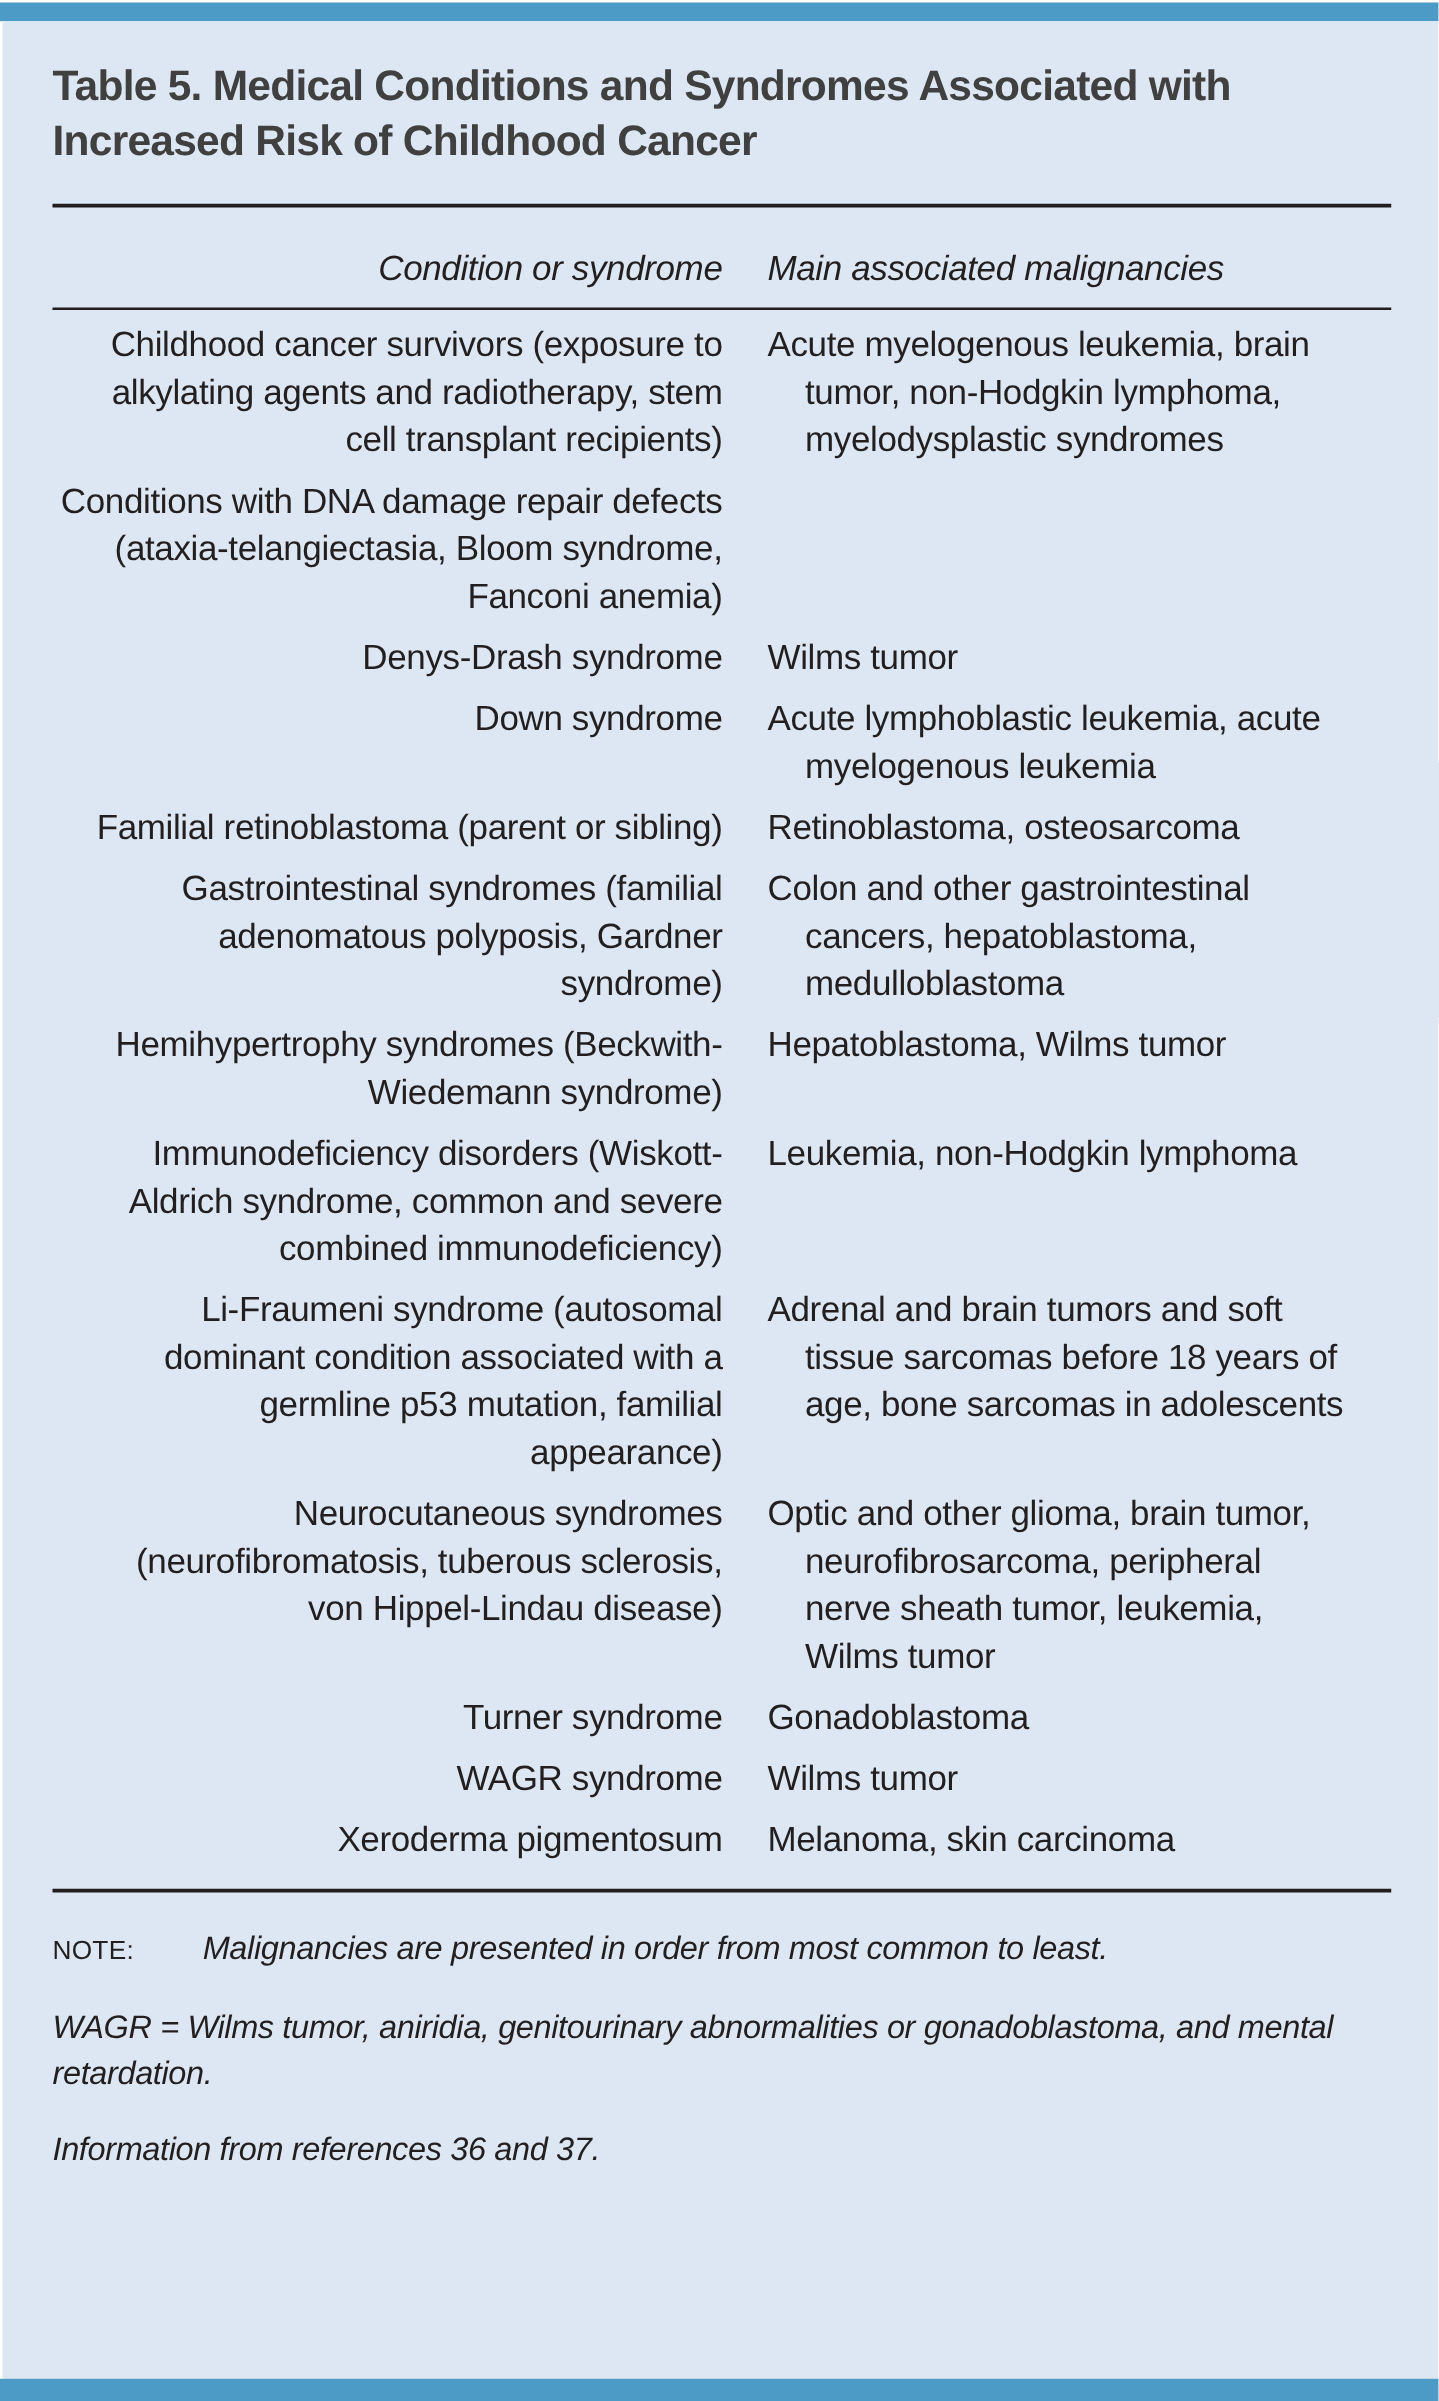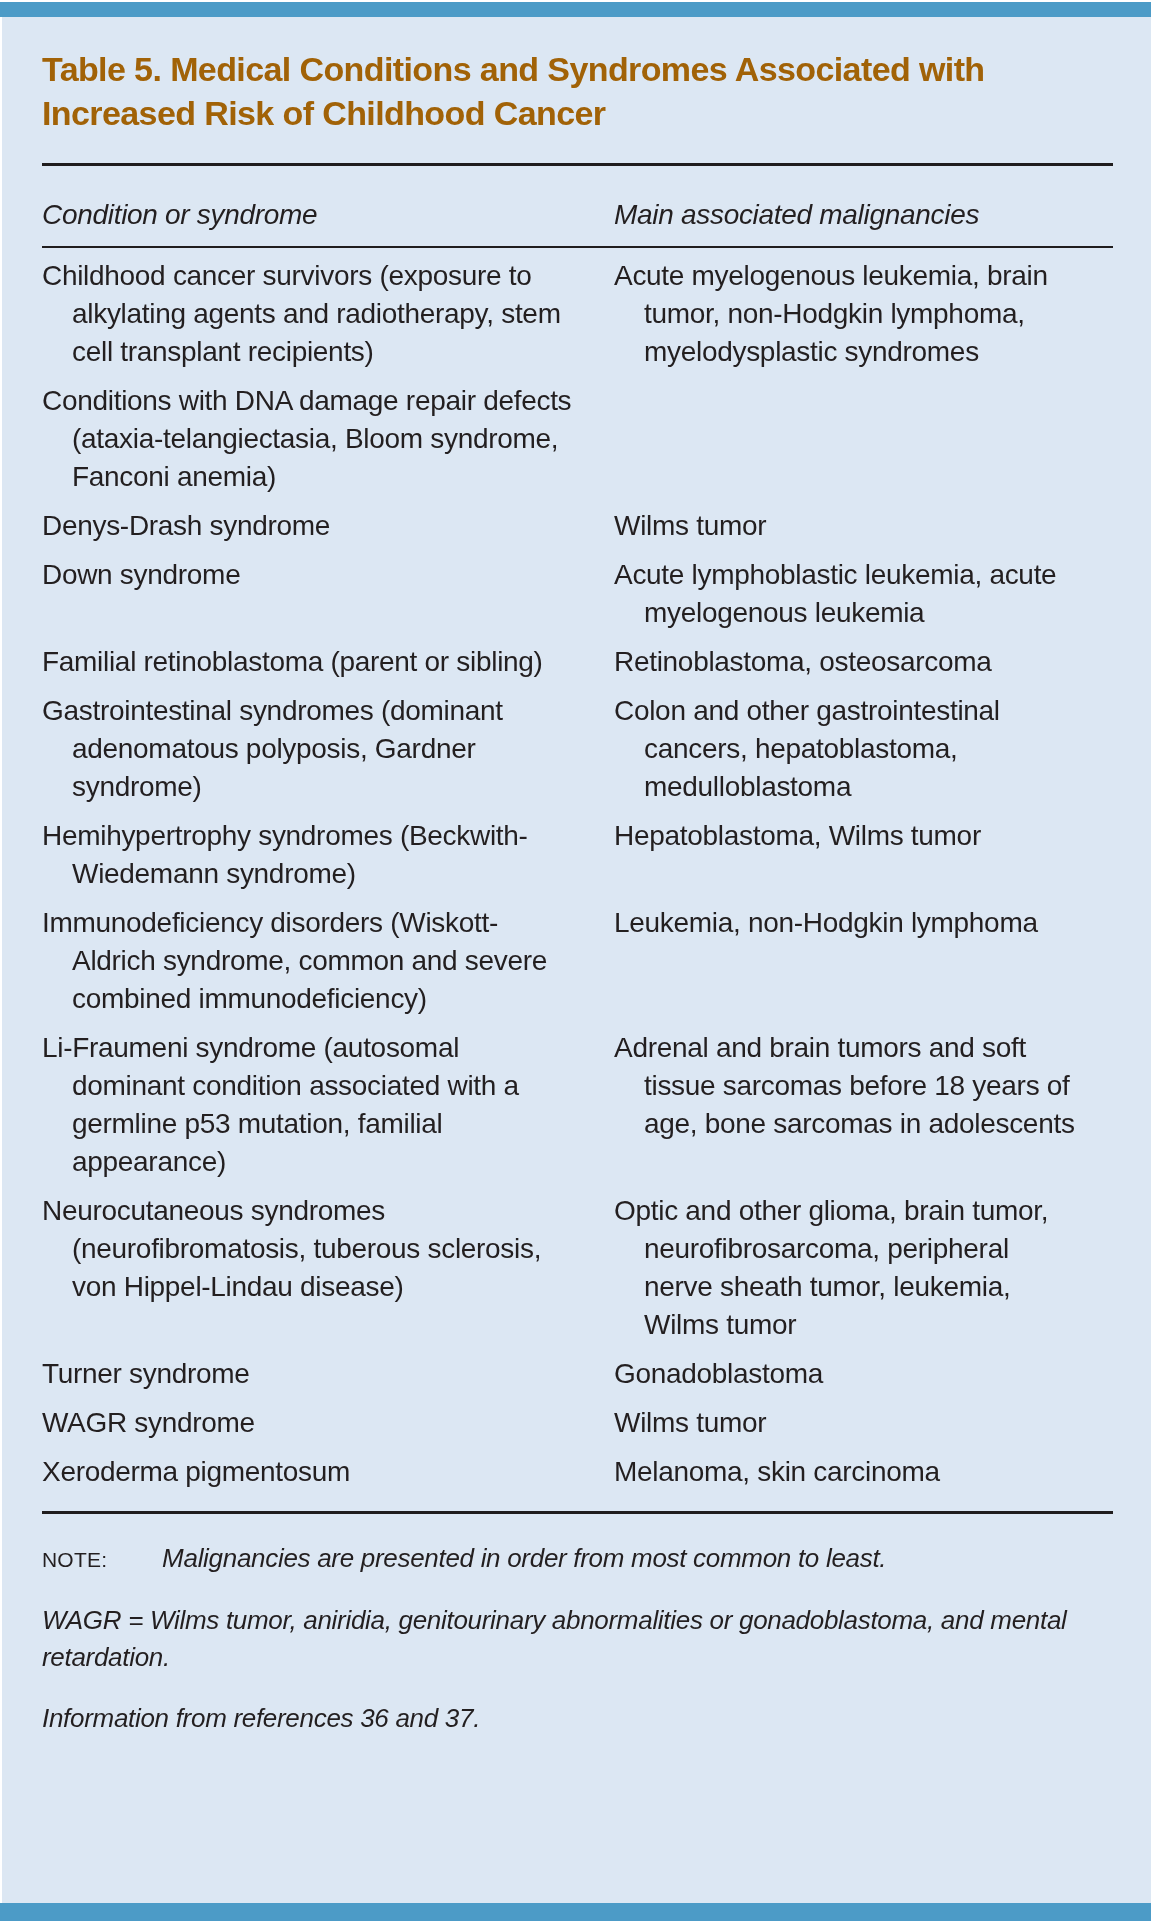"Table 5. Medical Conditions and" .title { color: #a16207 -> #404040 }
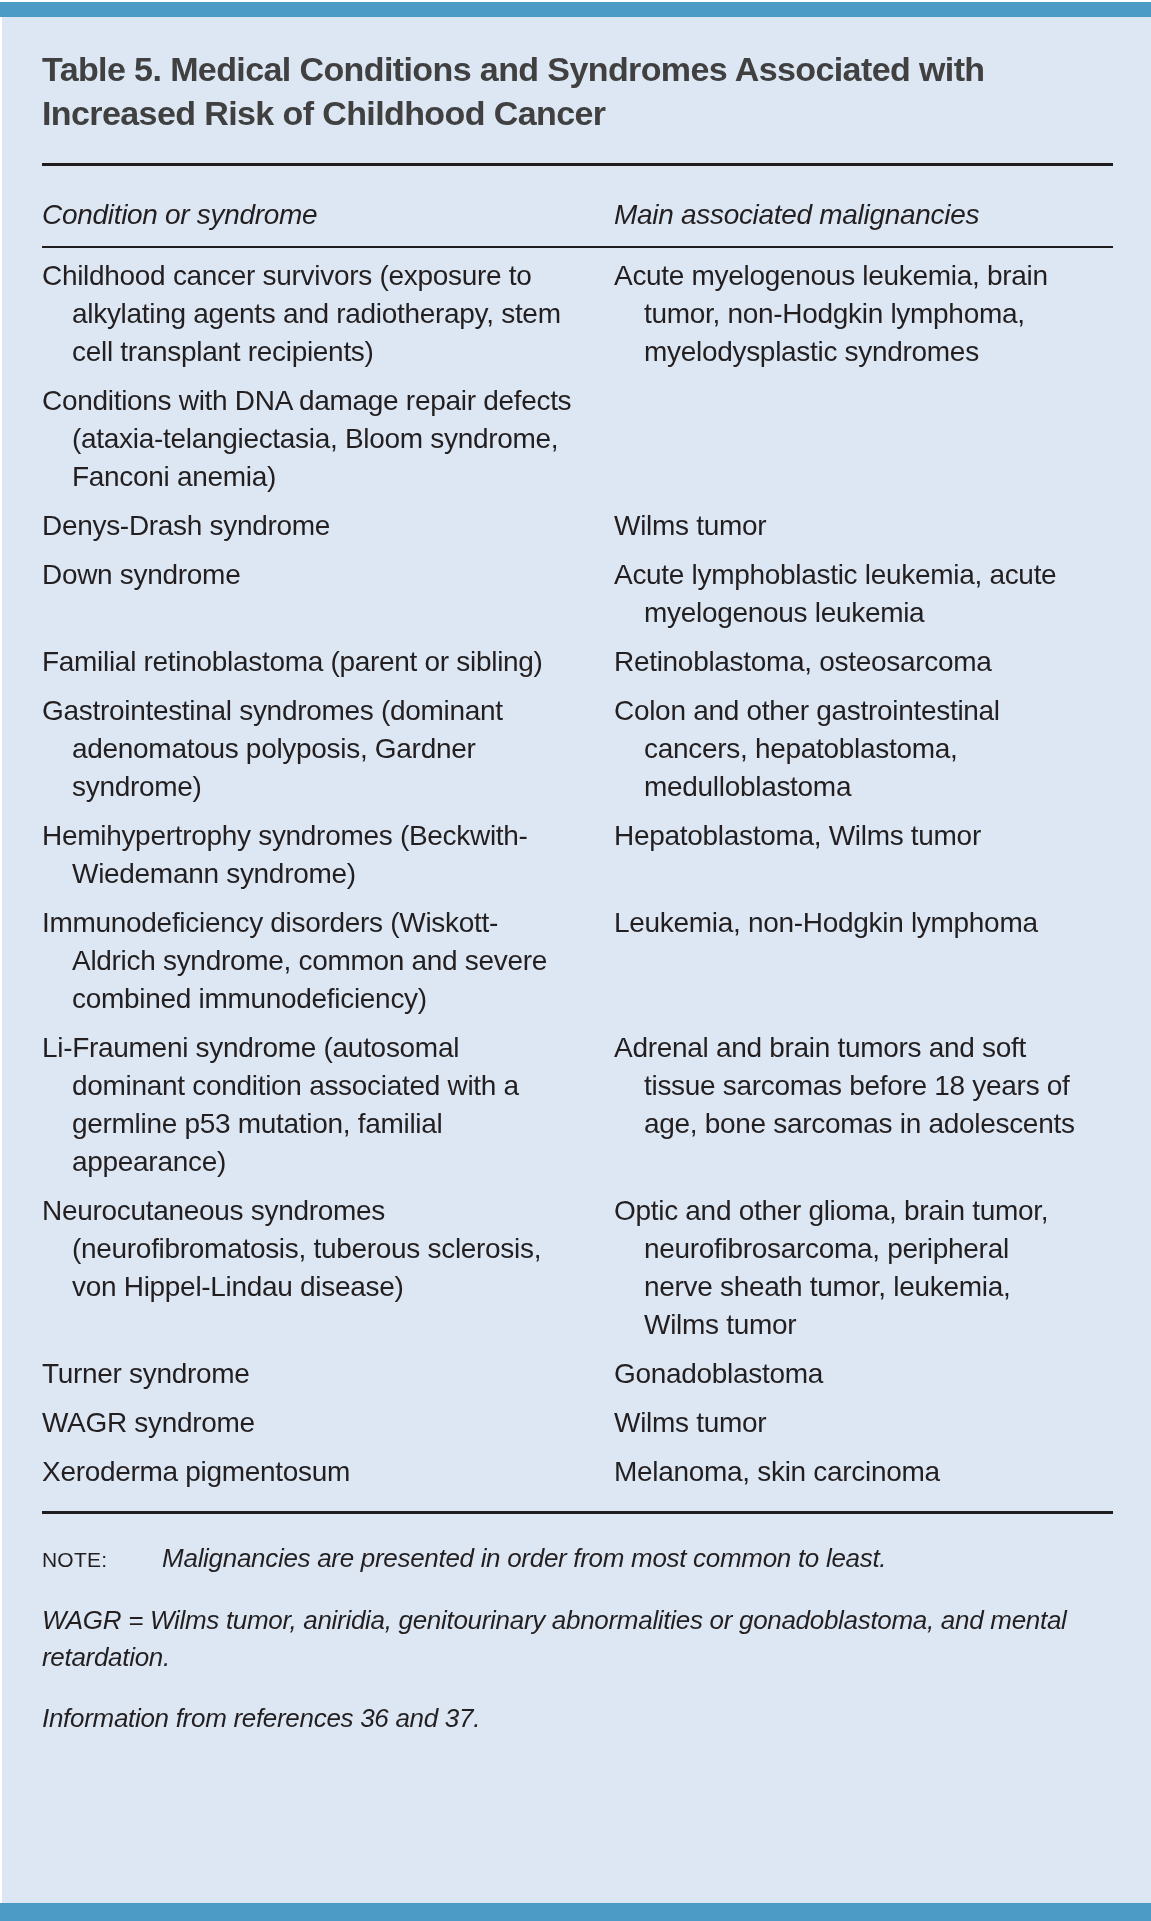"Condition or syndrome" .col1 { text-align: none -> right }
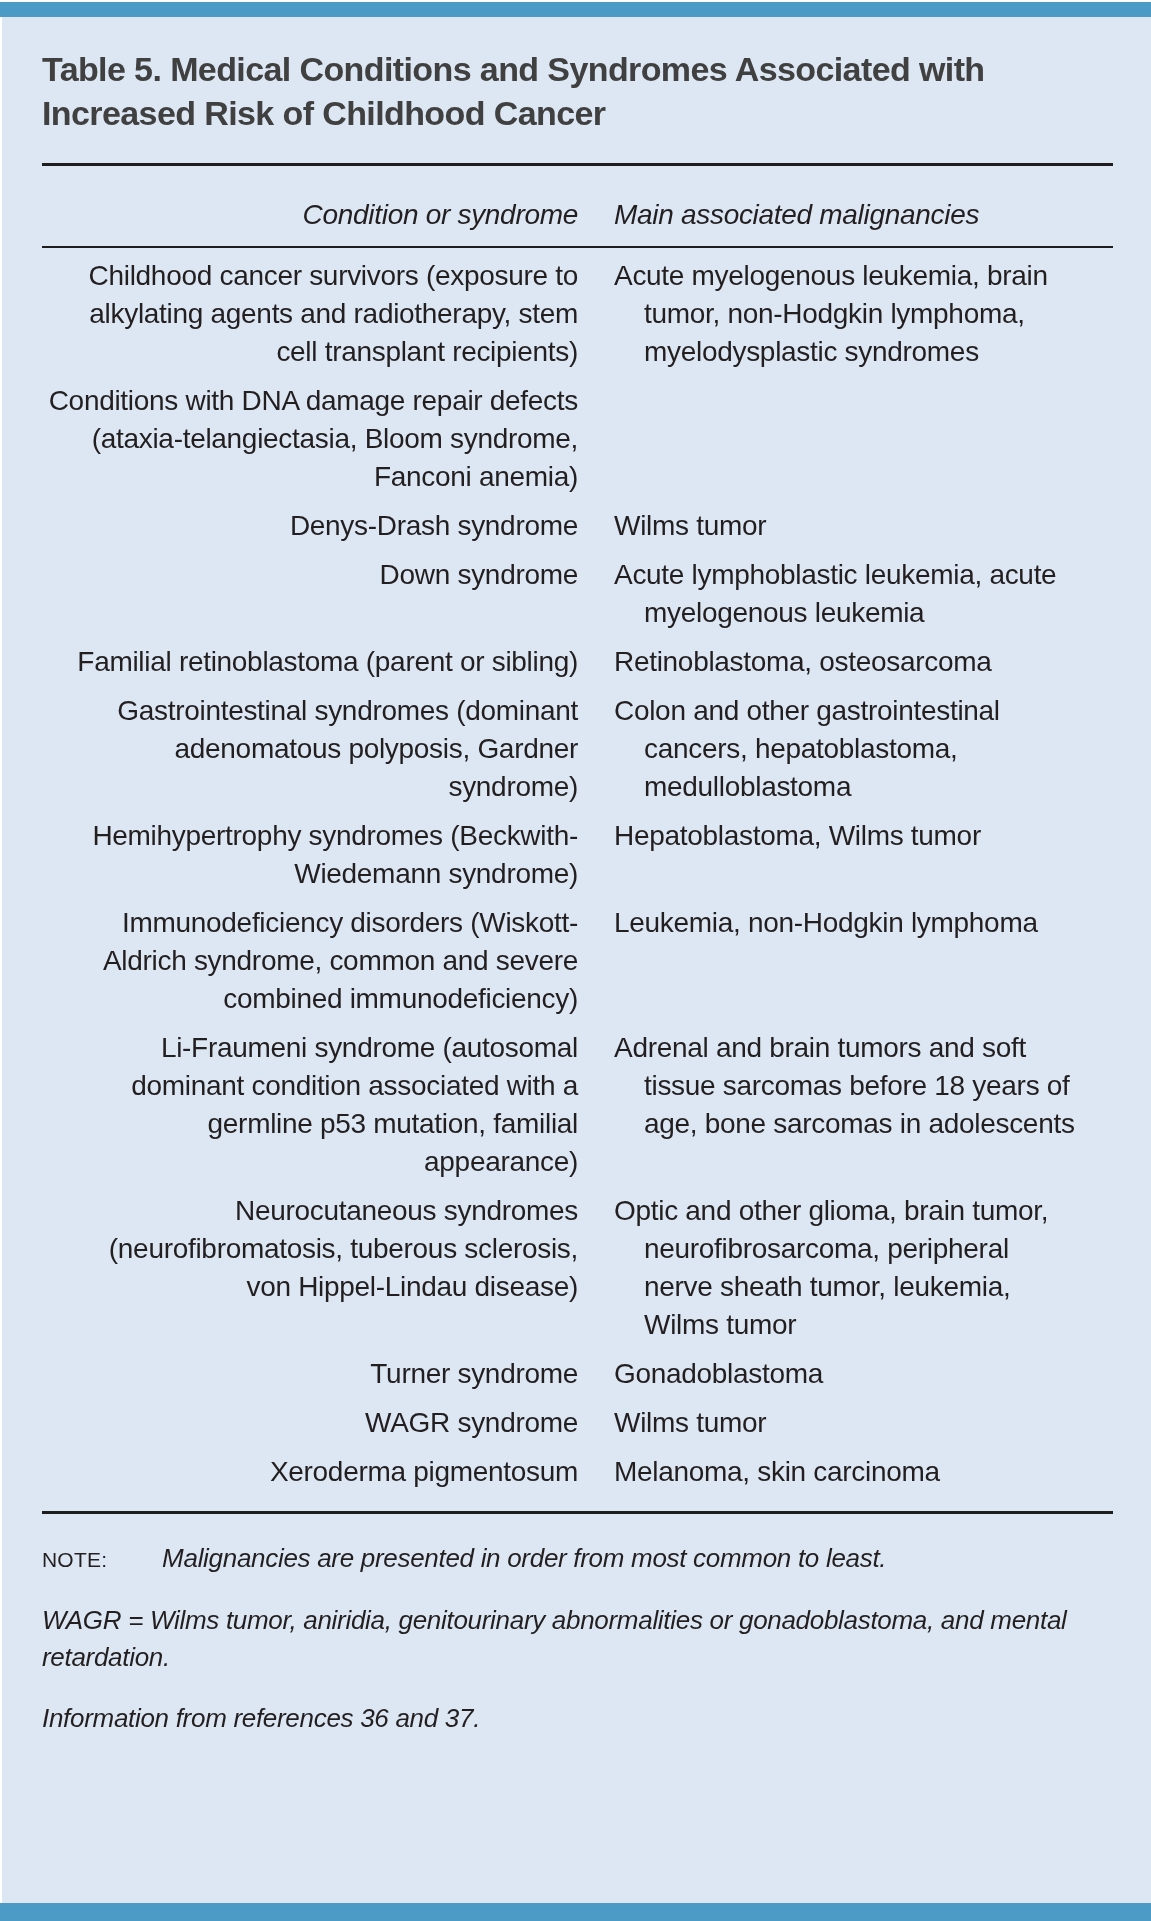"Gastrointestinal syndromes (dominant" div.col1 { text: dominant -> familial }
